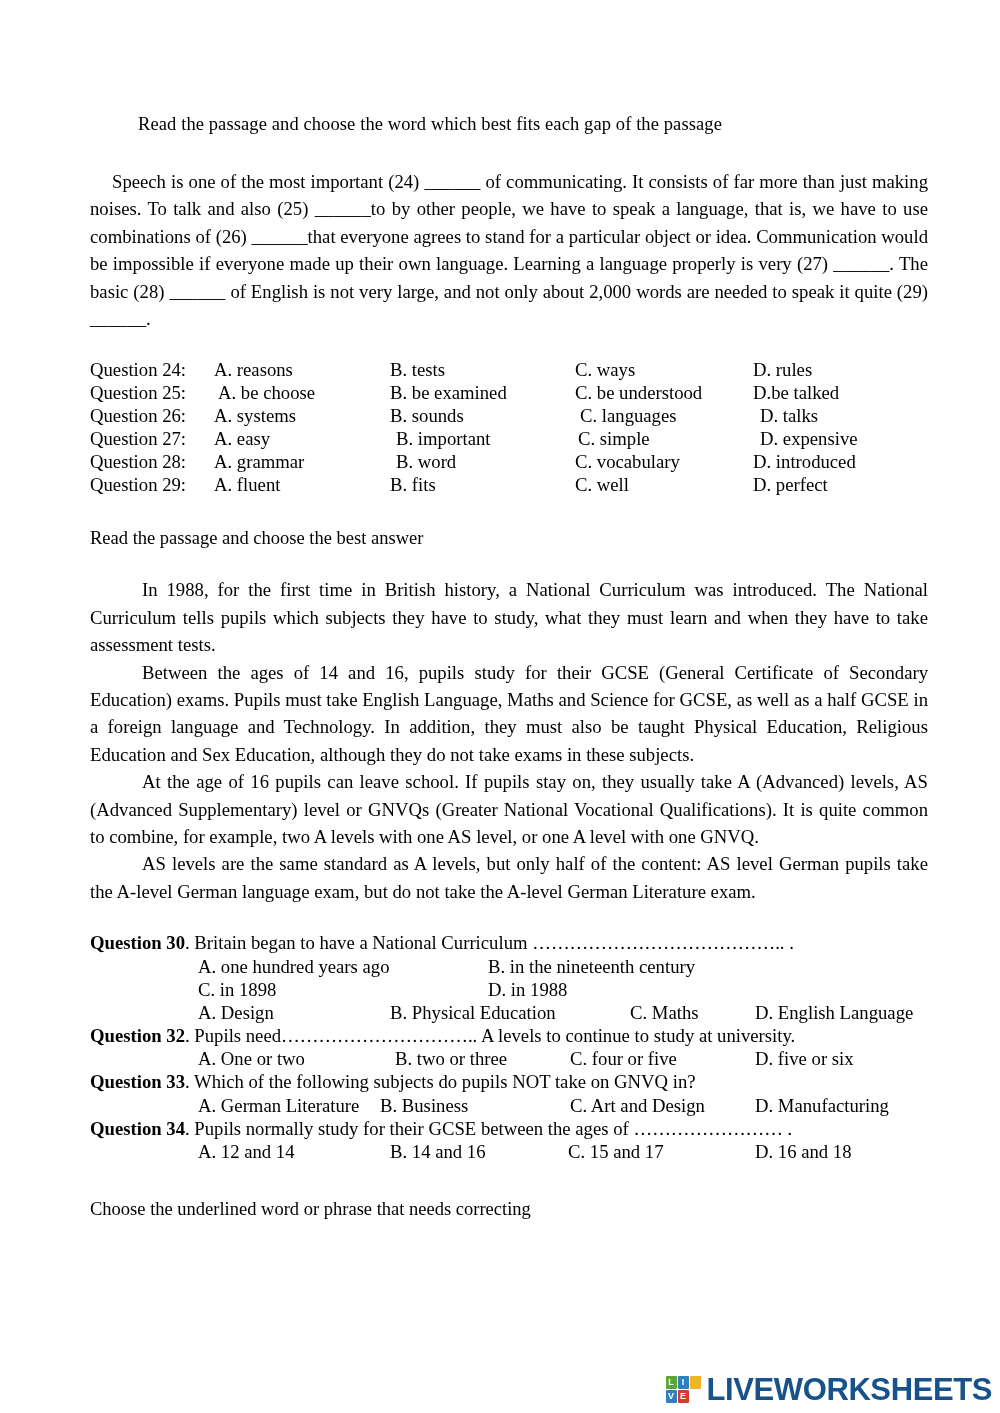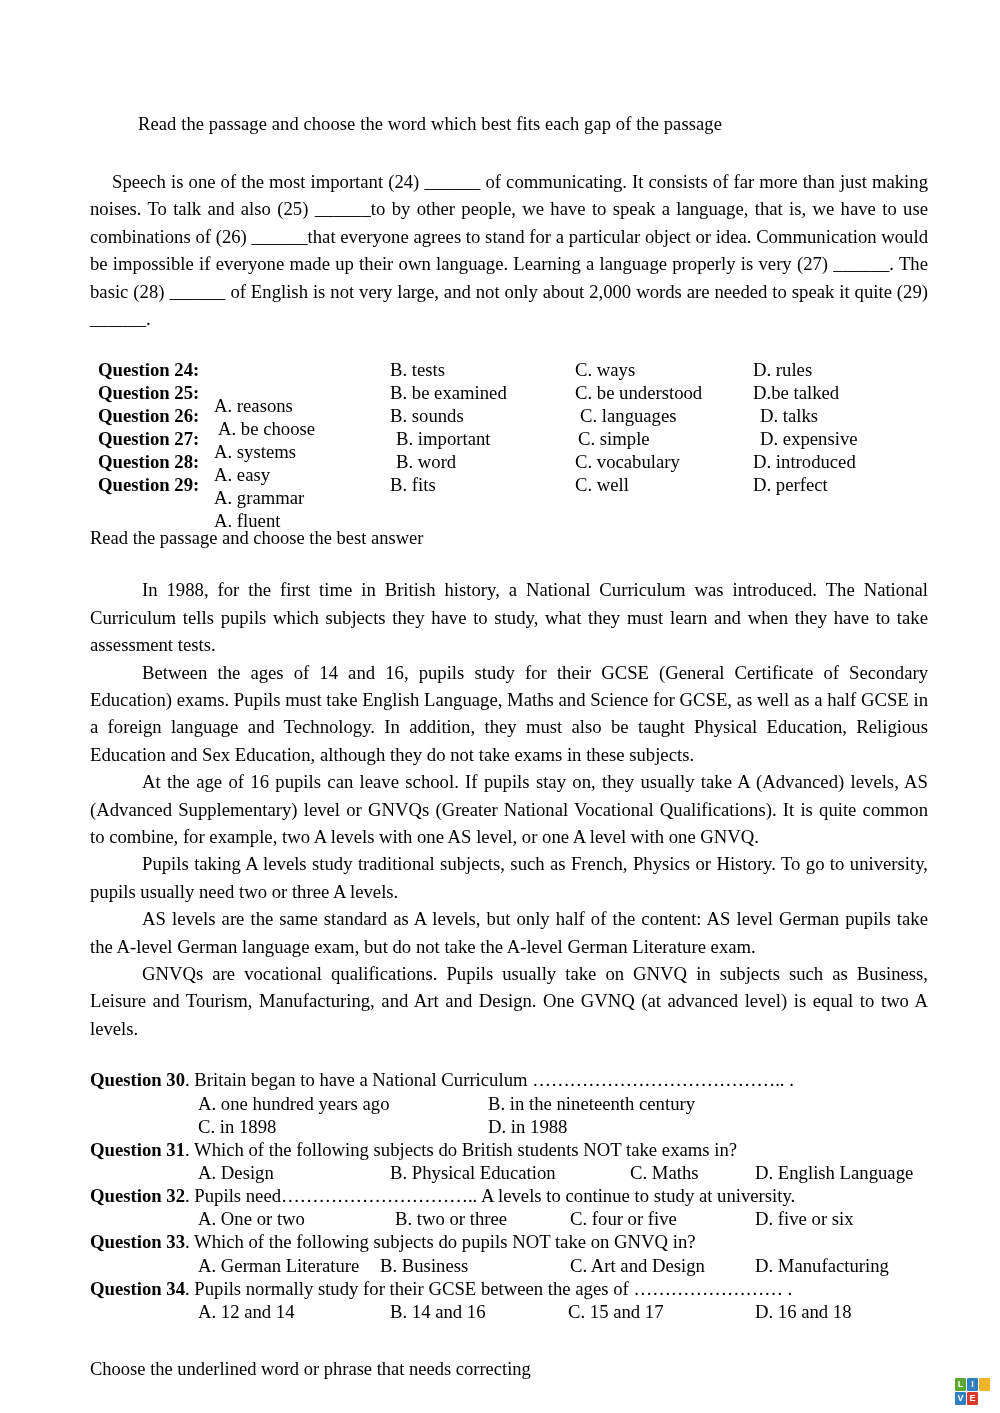"Question 24:" .mcq-inline .qlabel { font-weight: bold -> normal; left: 8px -> 0 }
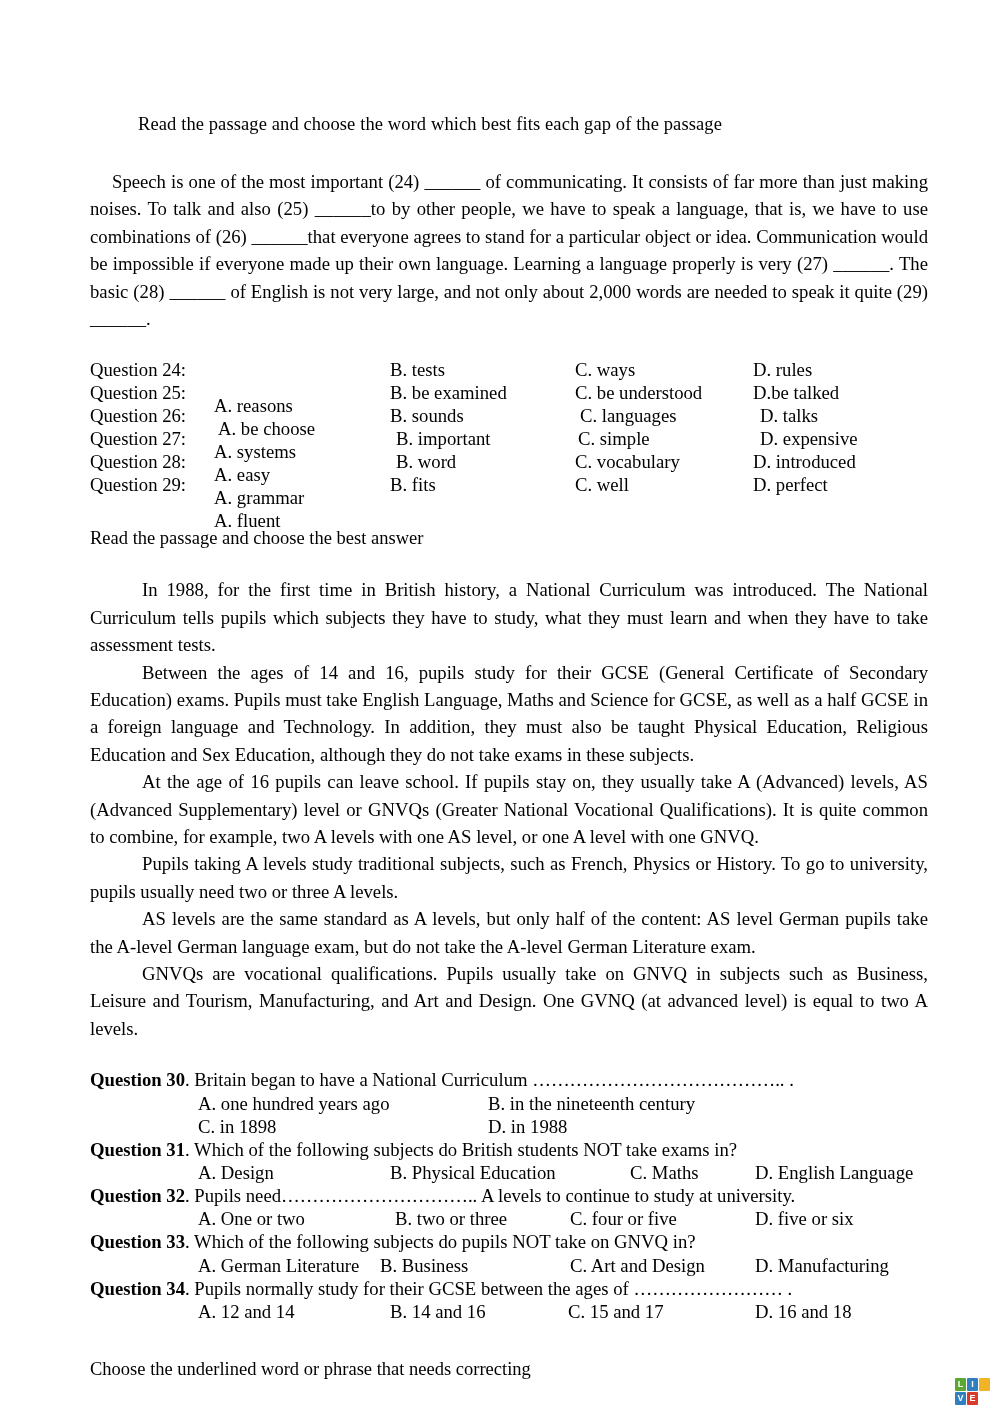"A. reasons" .mcq-inline .oa { margin-top: 36px -> none }
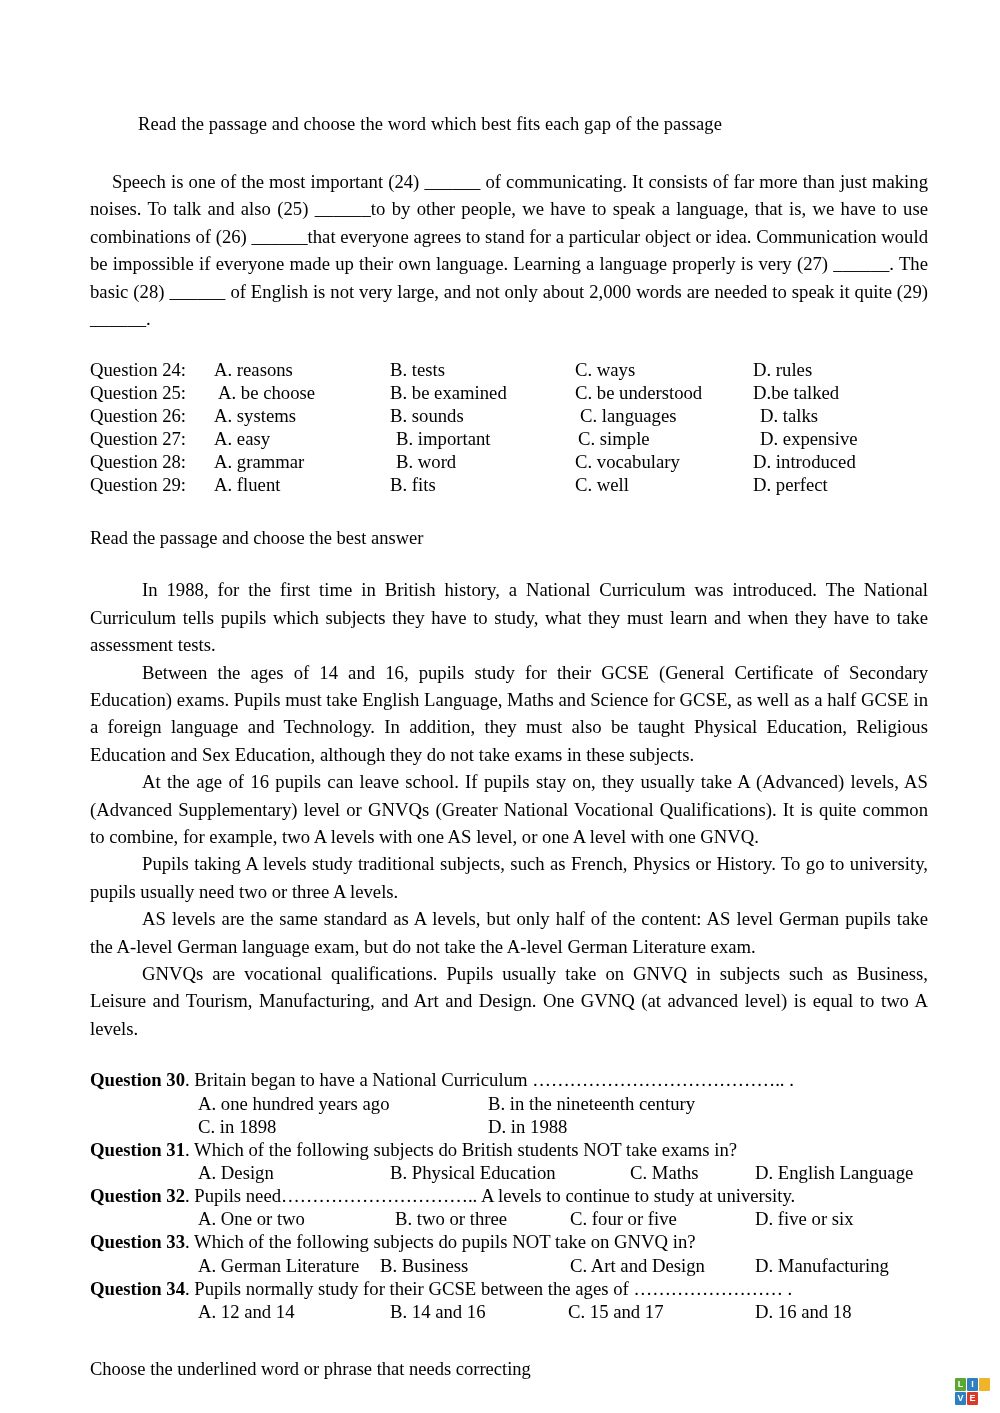"Pupils taking A levels study" p { html: <p>Pupils taking A levels study traditional subjects, such as French, Physics or History. To go to university, pupils usually need two or three A levels.</p> -> none }
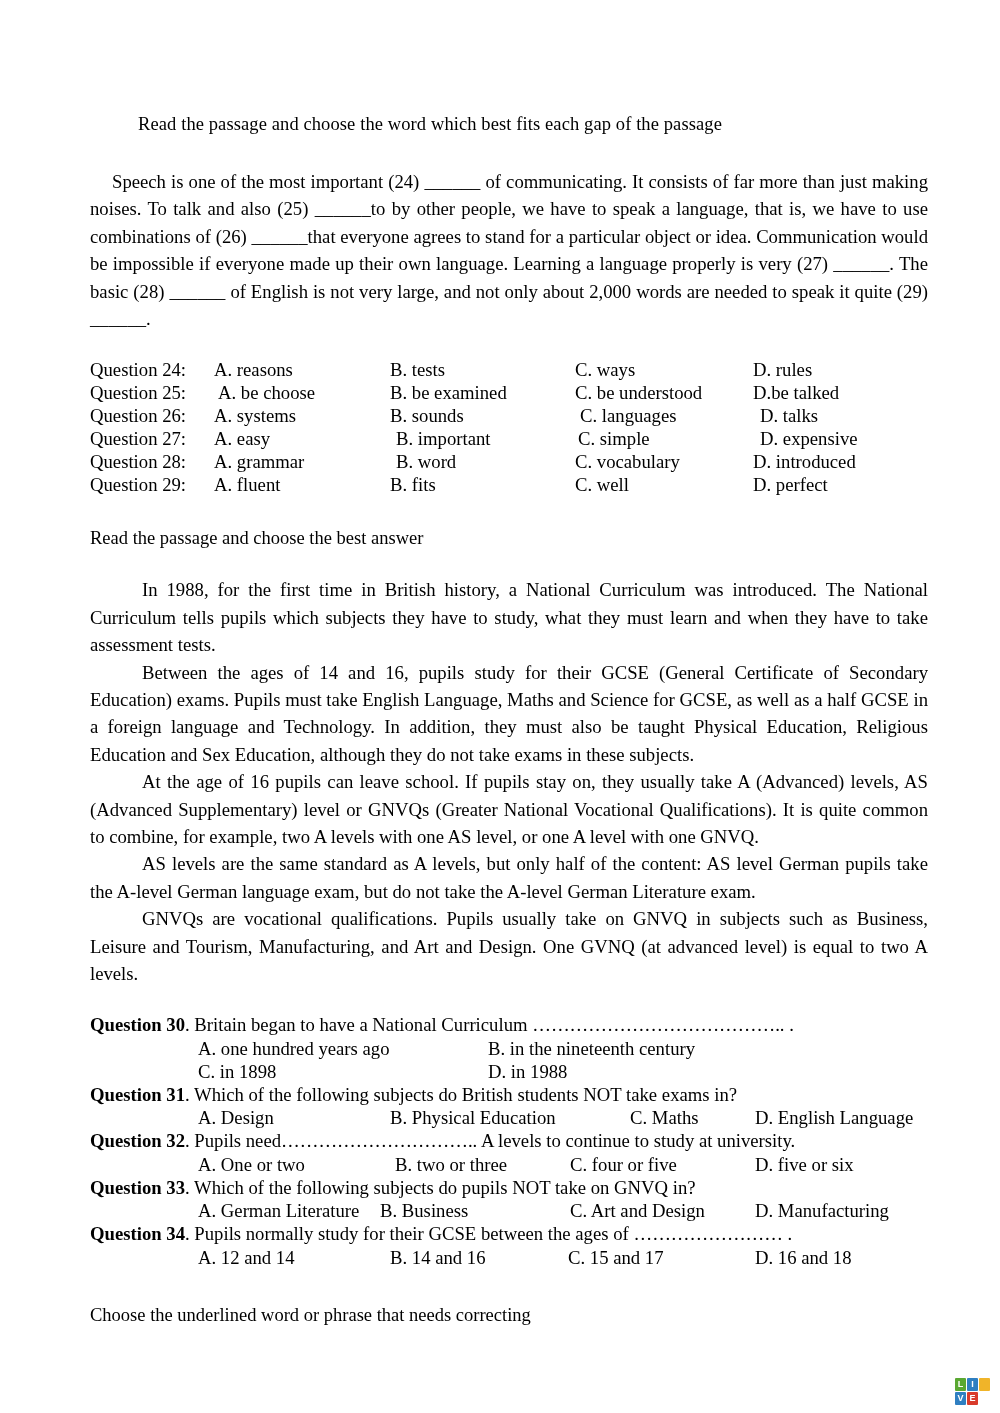"GNVQs are vocational qualifications." p { html: <p>GNVQs are vocational qualifications. Pupils usually take on GNVQ in subjects such as Business, Leisure and Tourism, Manufacturing, and Art and Design. One GVNQ (at advanced level) is equal to two A levels.</p> -> none }
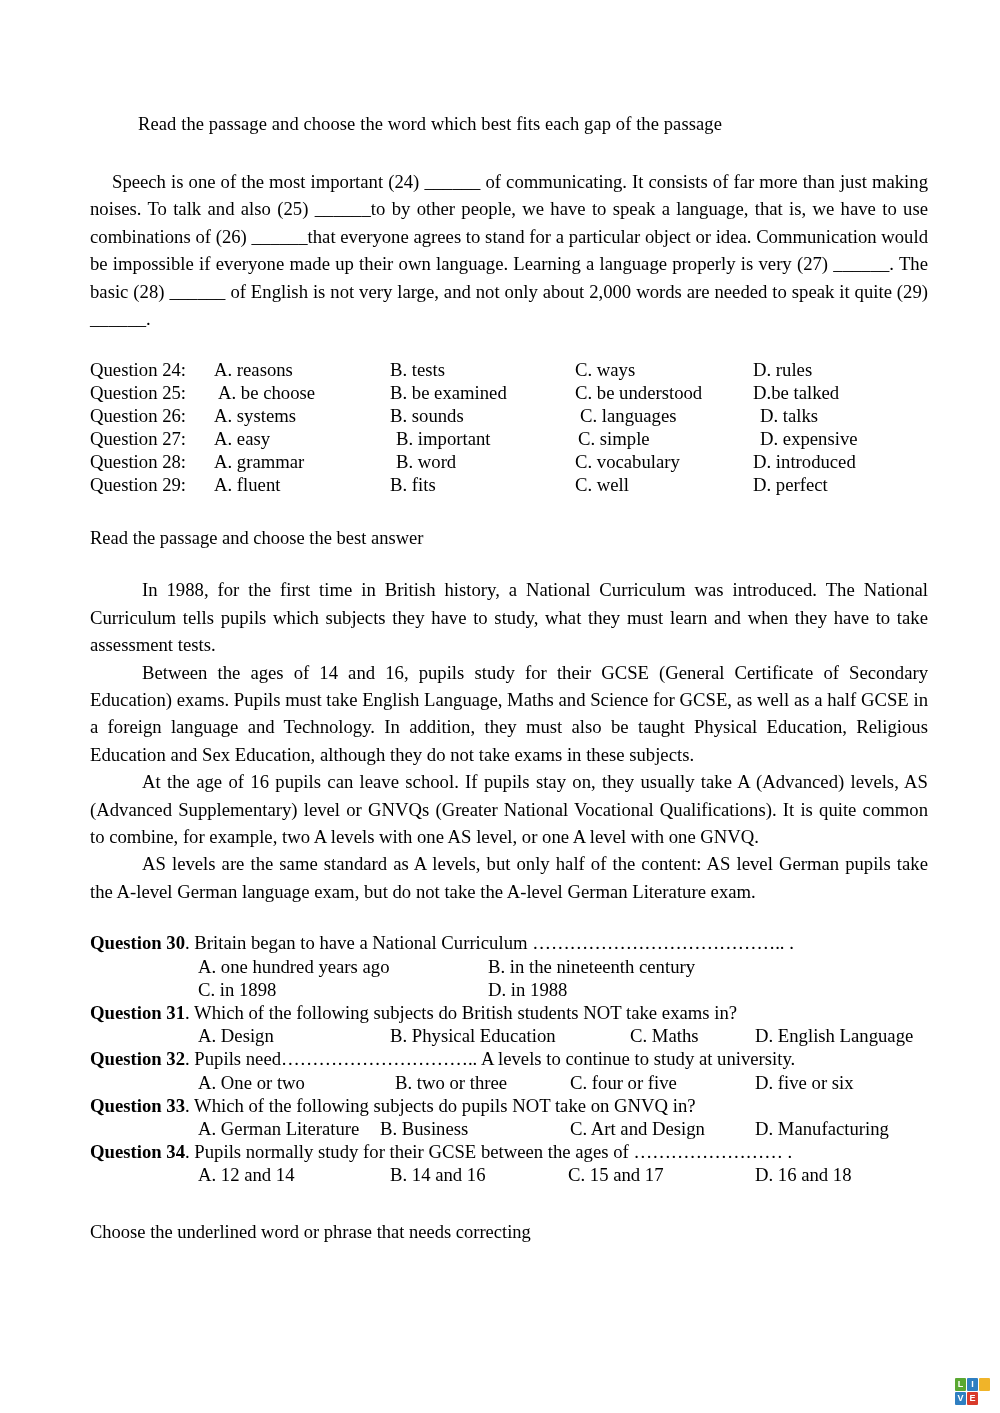"Question 31. Which of the" span.qline { html: <span><span>Question 31</span><span>. Which of the following subjects do British students NOT take exams in?</span></span> -> none }
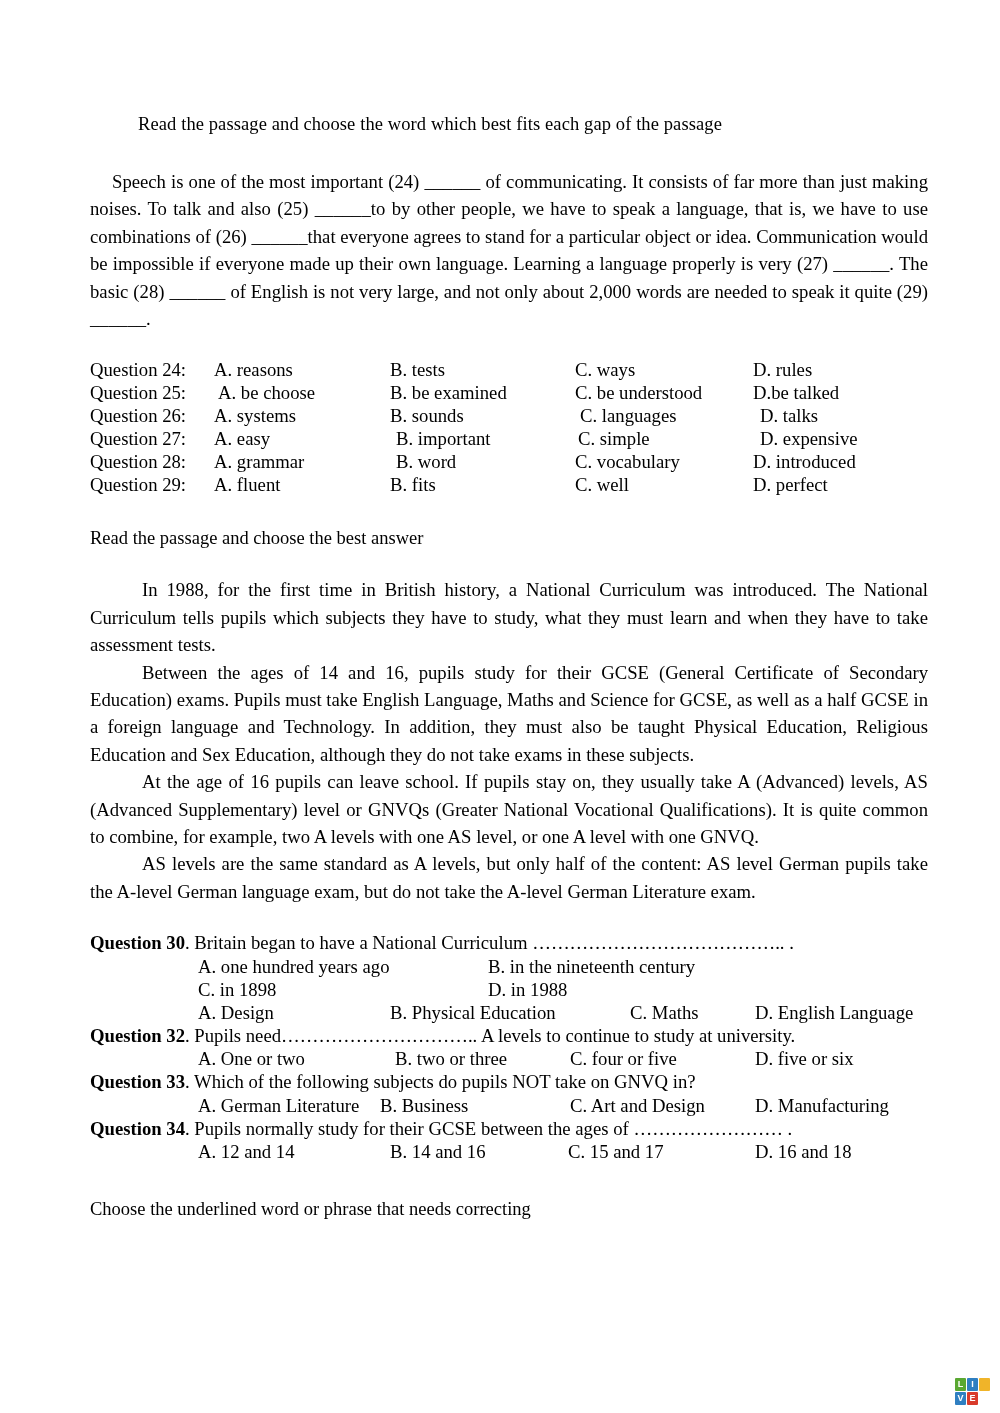"LIVEWORKSHEETS" span.lw-wordmark { html: none -> <span>LIVEWORKSHEETS</span> }
